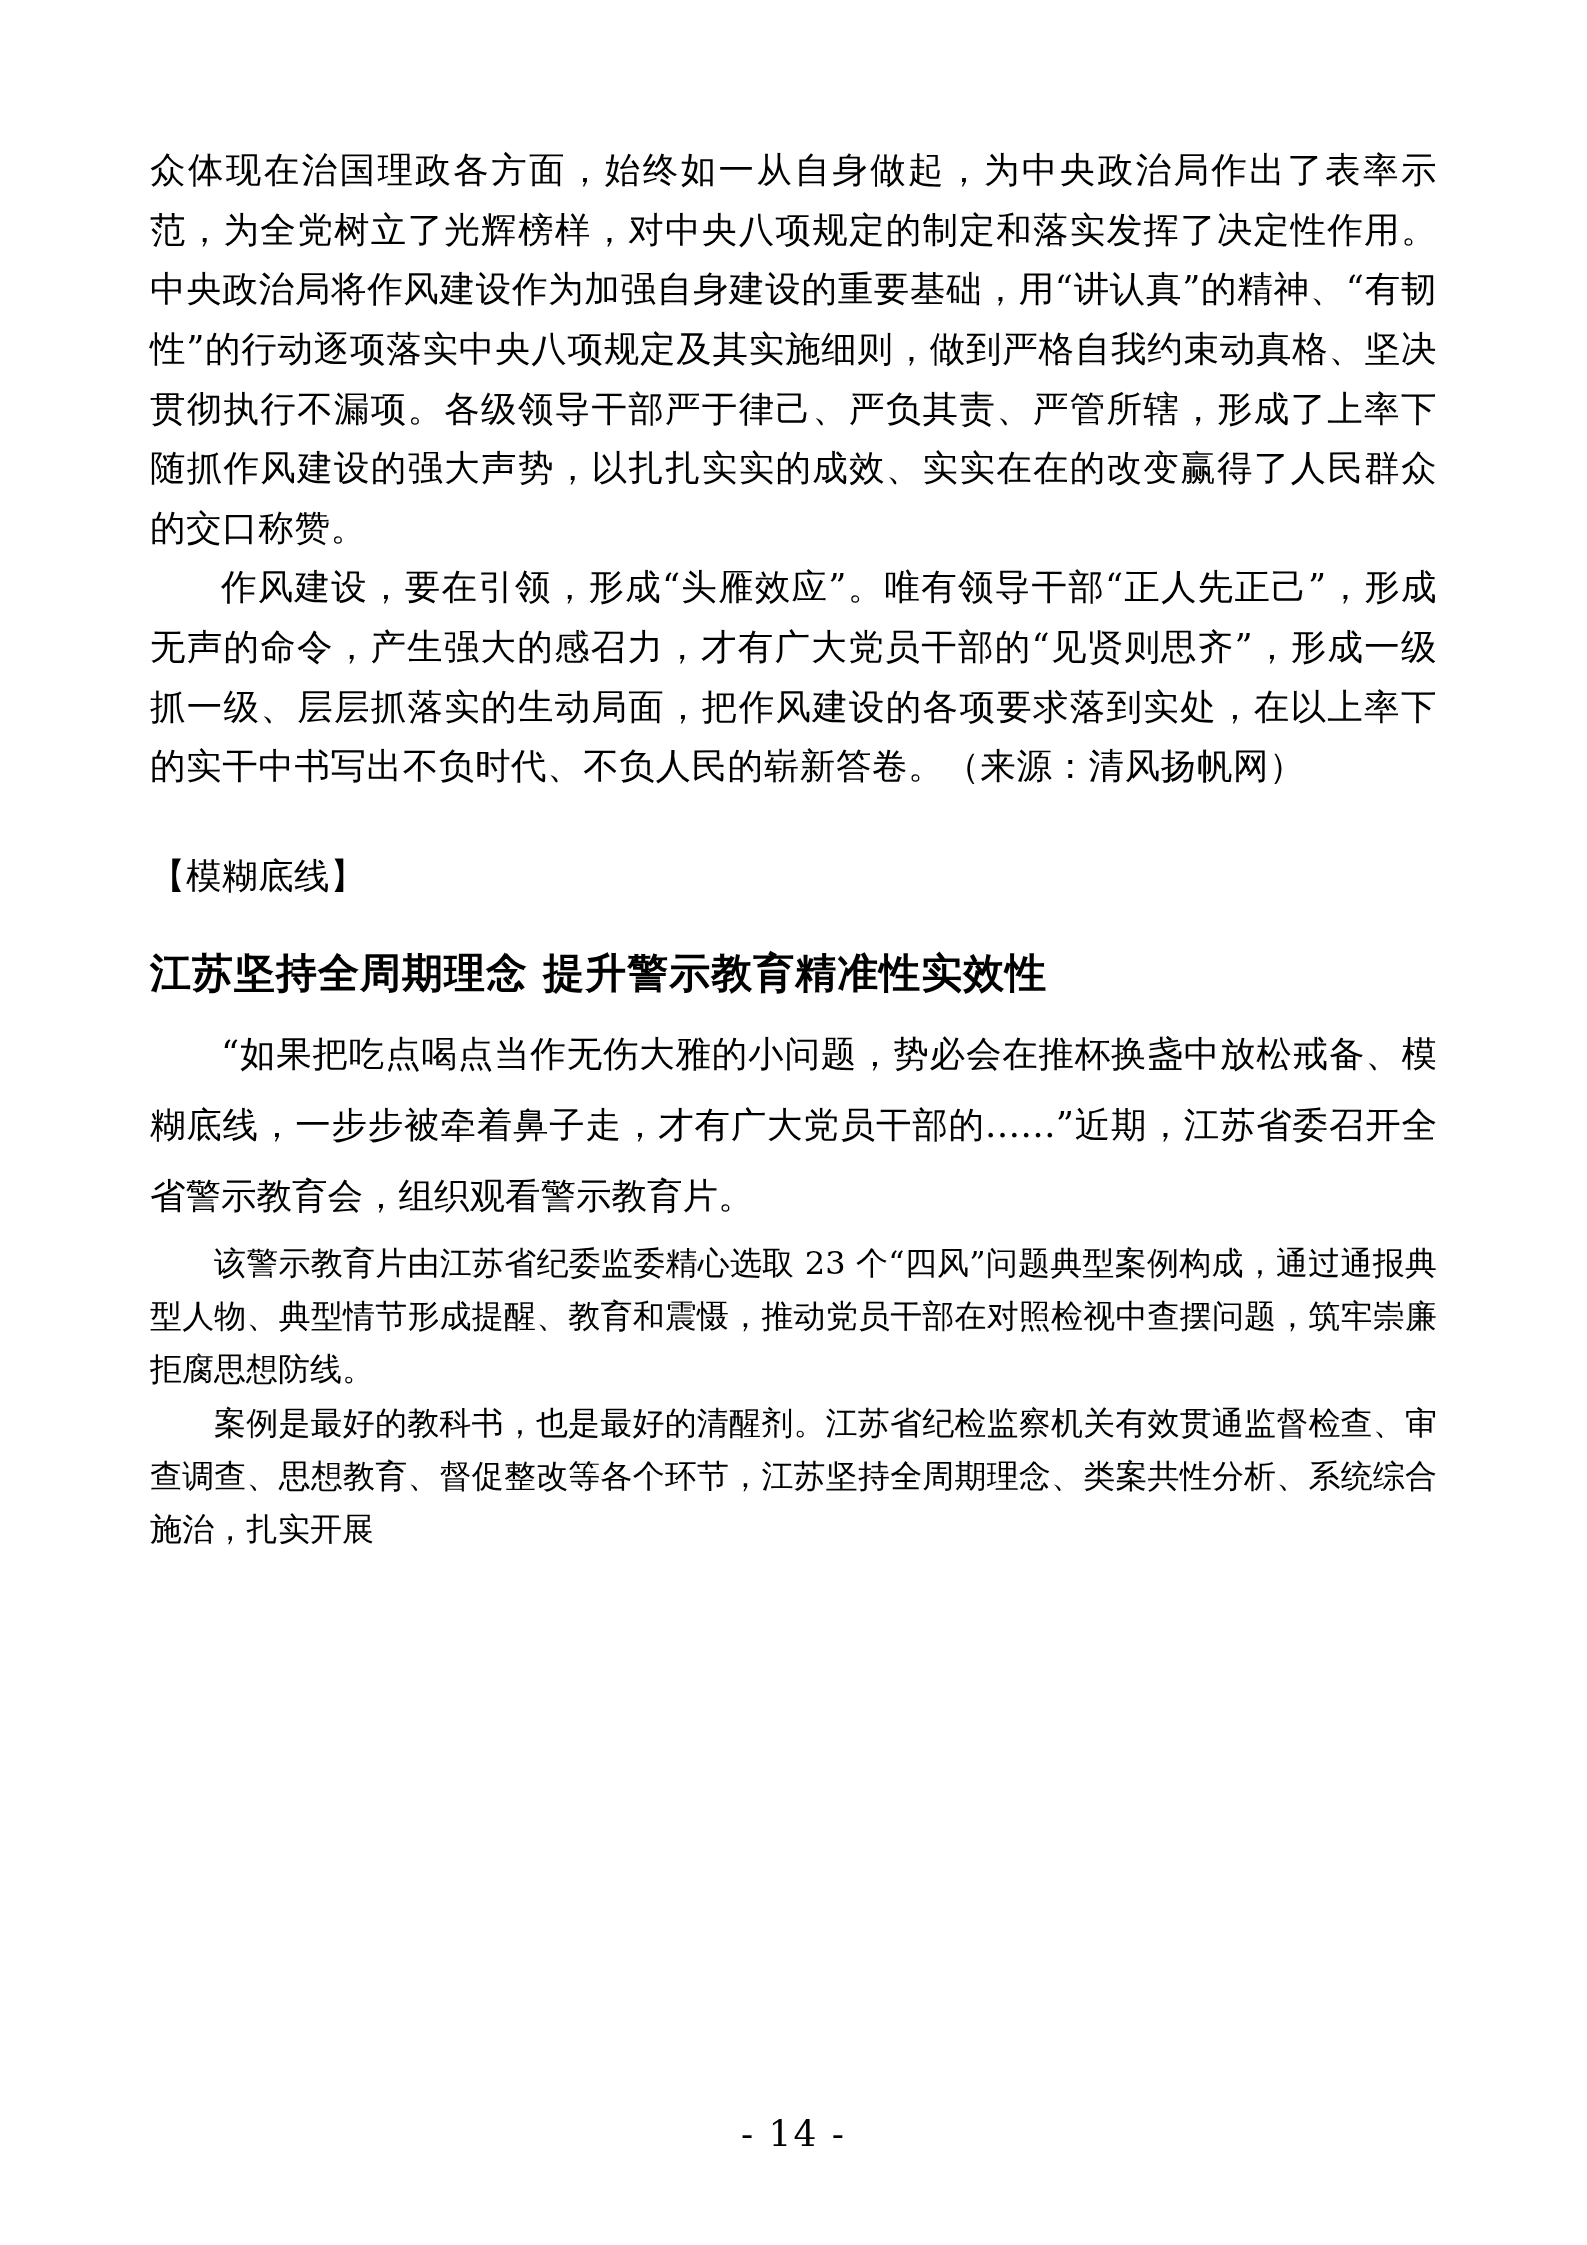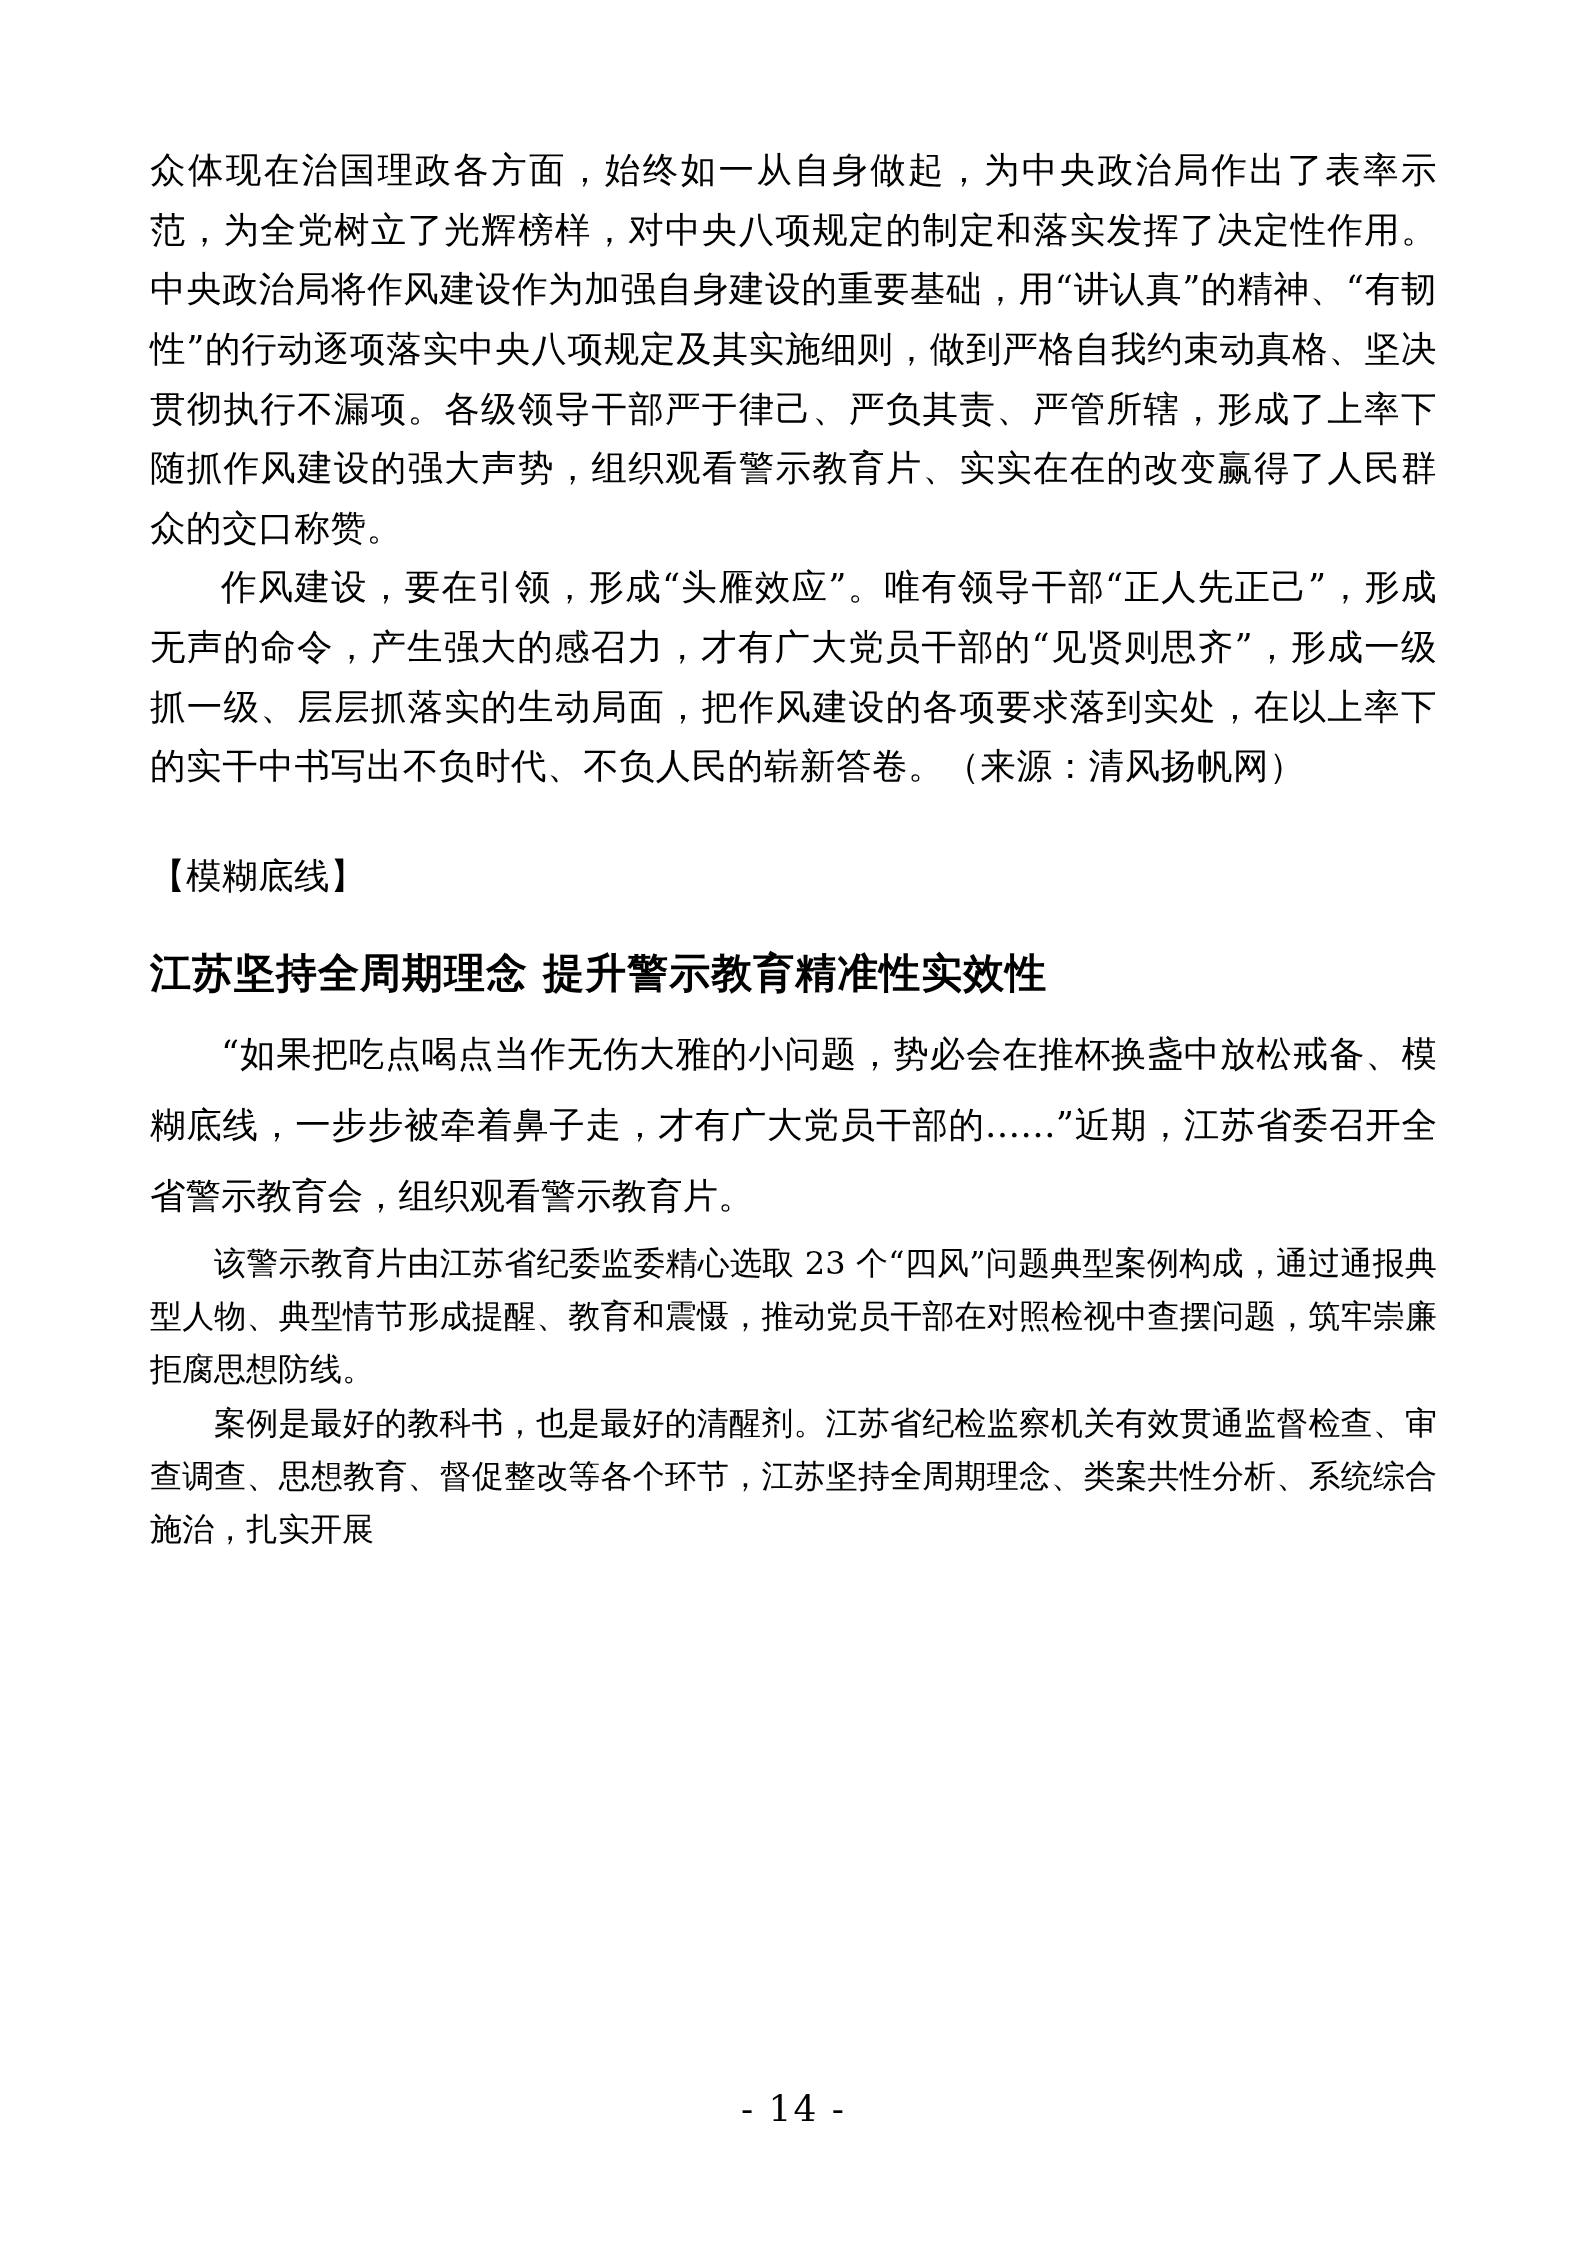"众体现在治国理政各方面，始终如一从自身做起，为中央政治局作出了表率示范，为全党树" p.para { text: 组织观看警示教育片 -> 以扎扎实实的成效 }
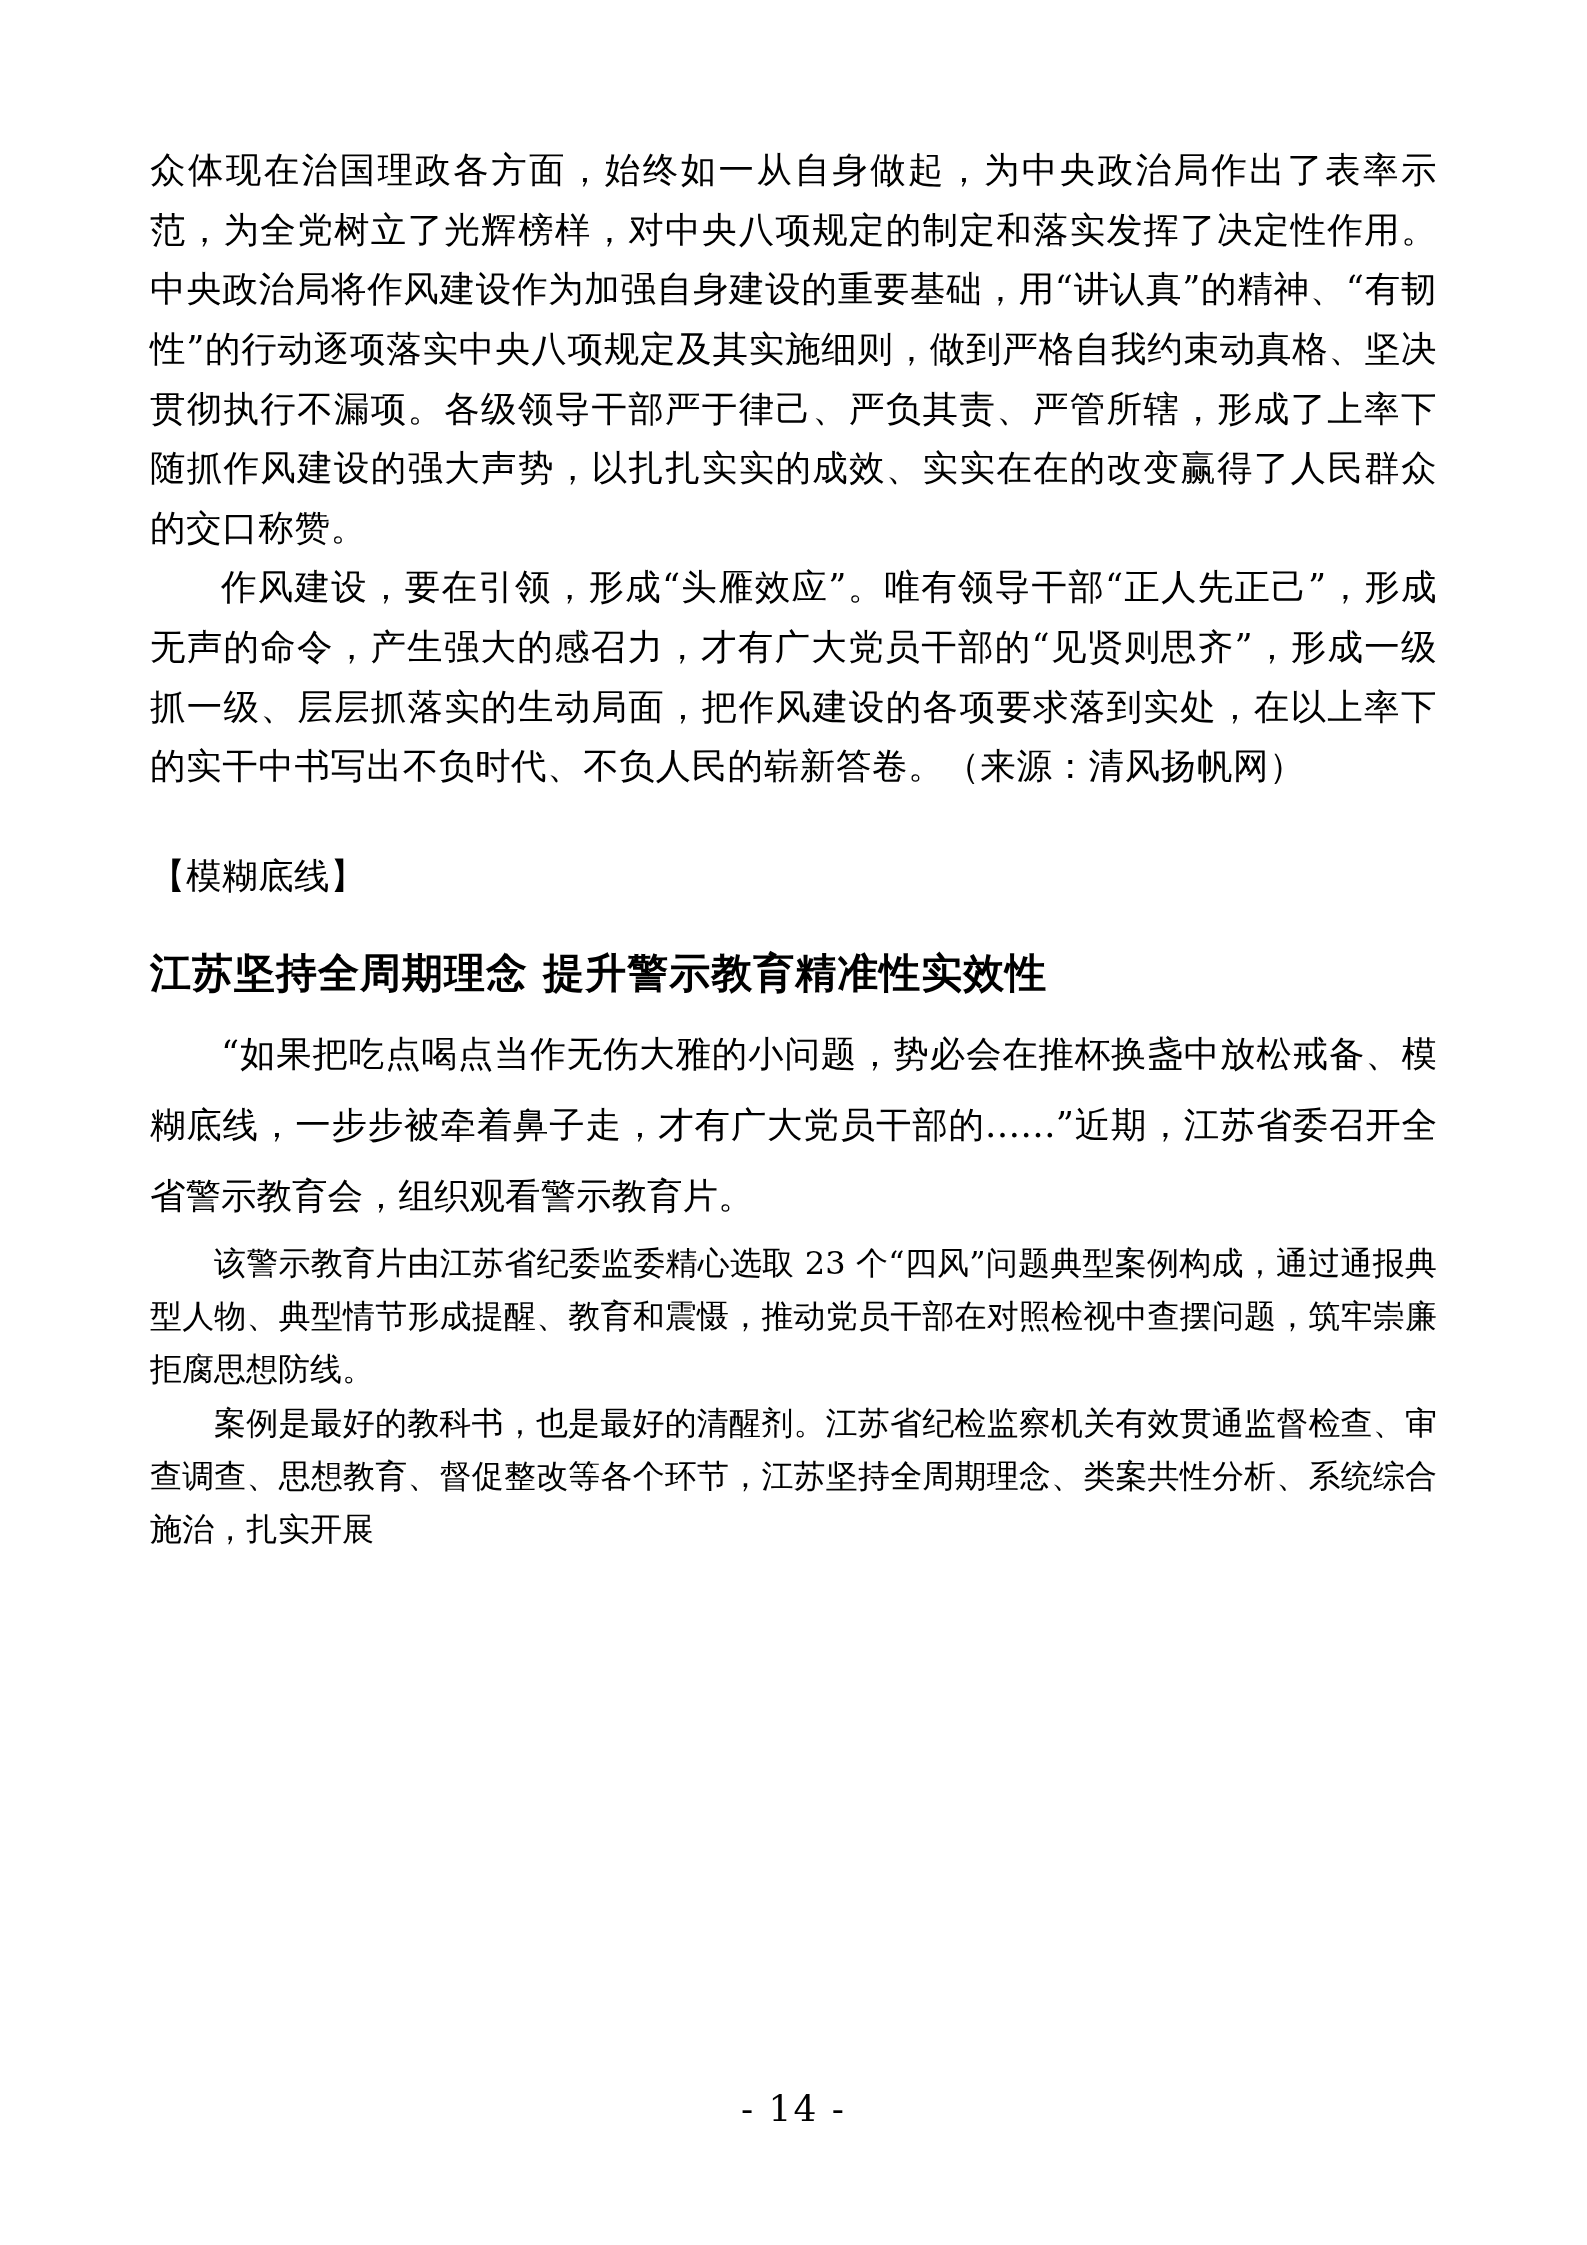"- 14 -" .page-number { bottom: 116px -> 91px }
